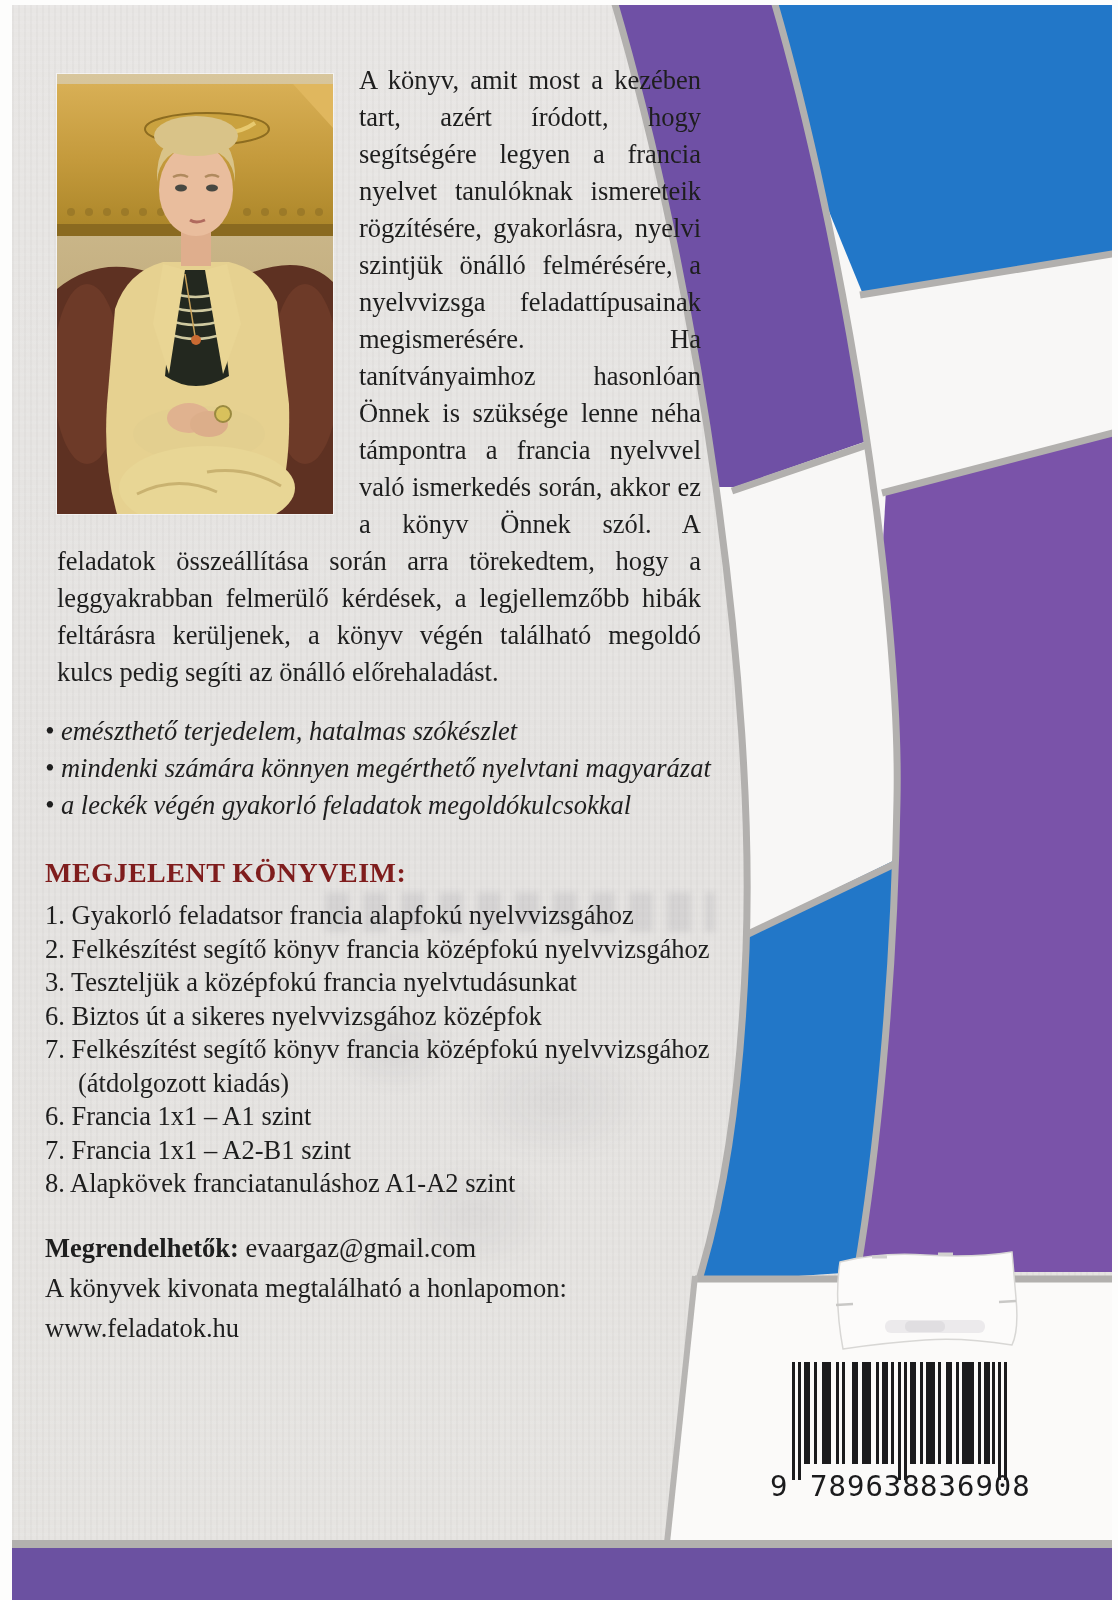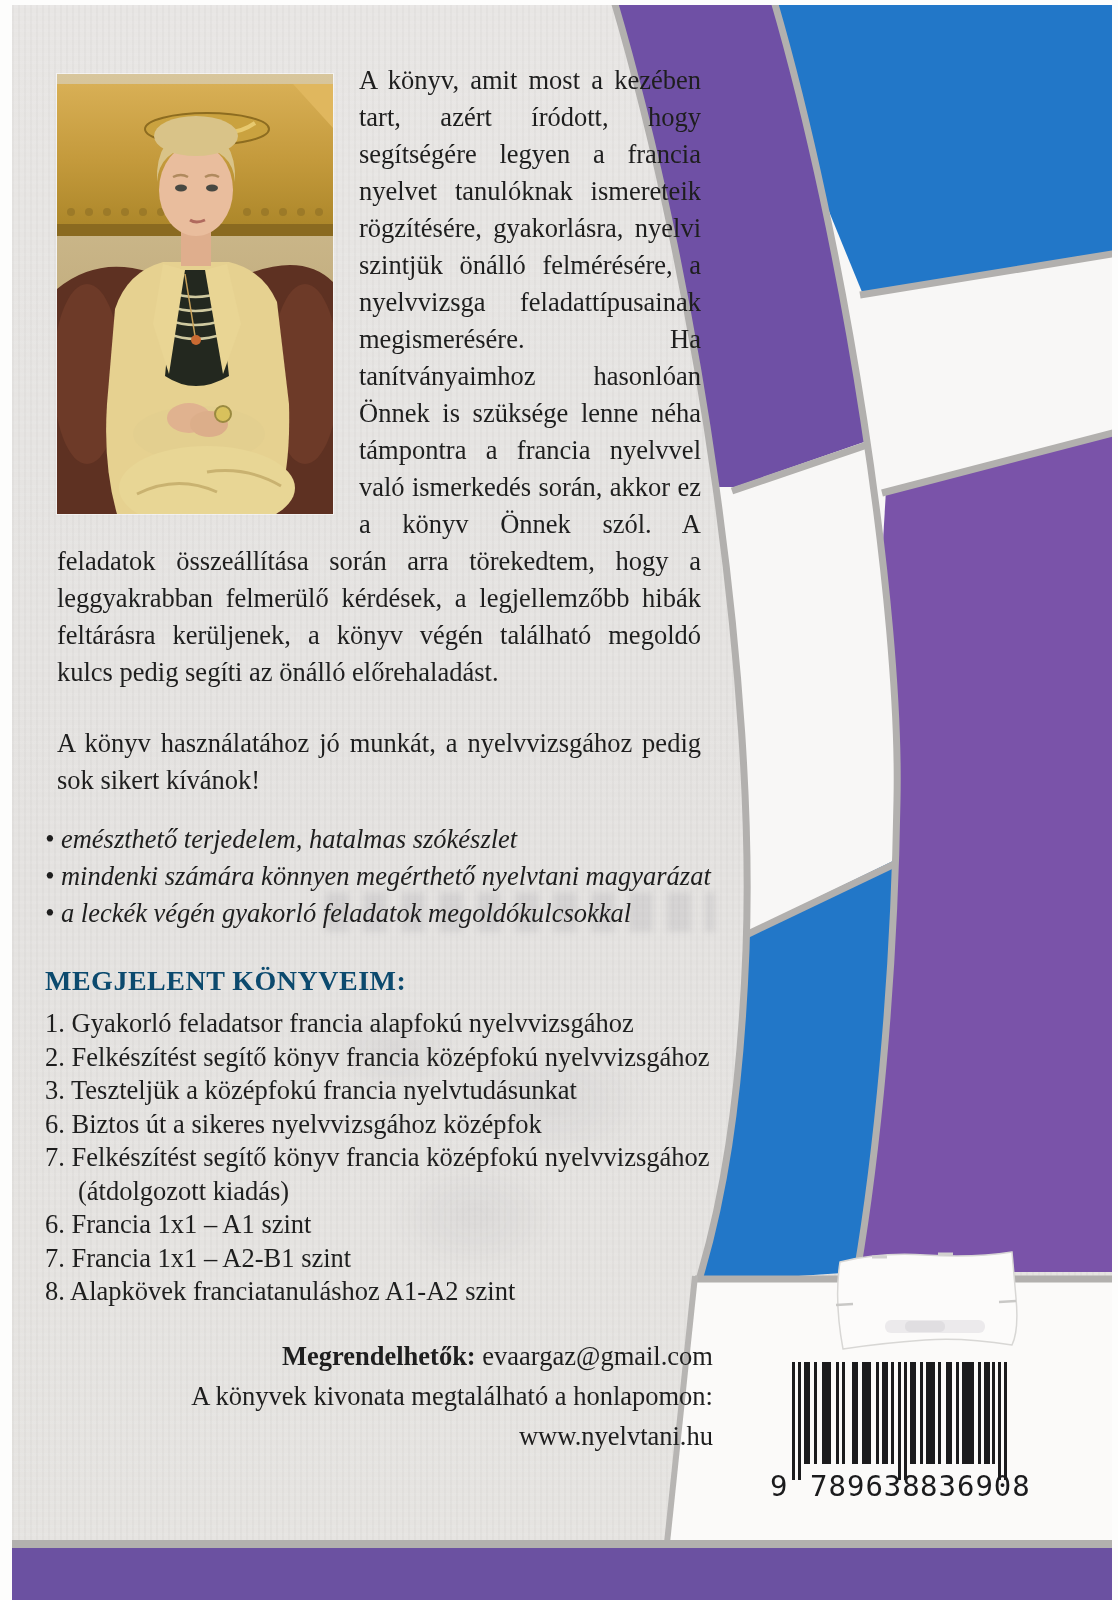"A könyv használatához jó munkát," p.wish { html: <p>A könyv használatához jó munkát, a nyelvvizsgához pedig sok sikert kívánok!</p> -> none }
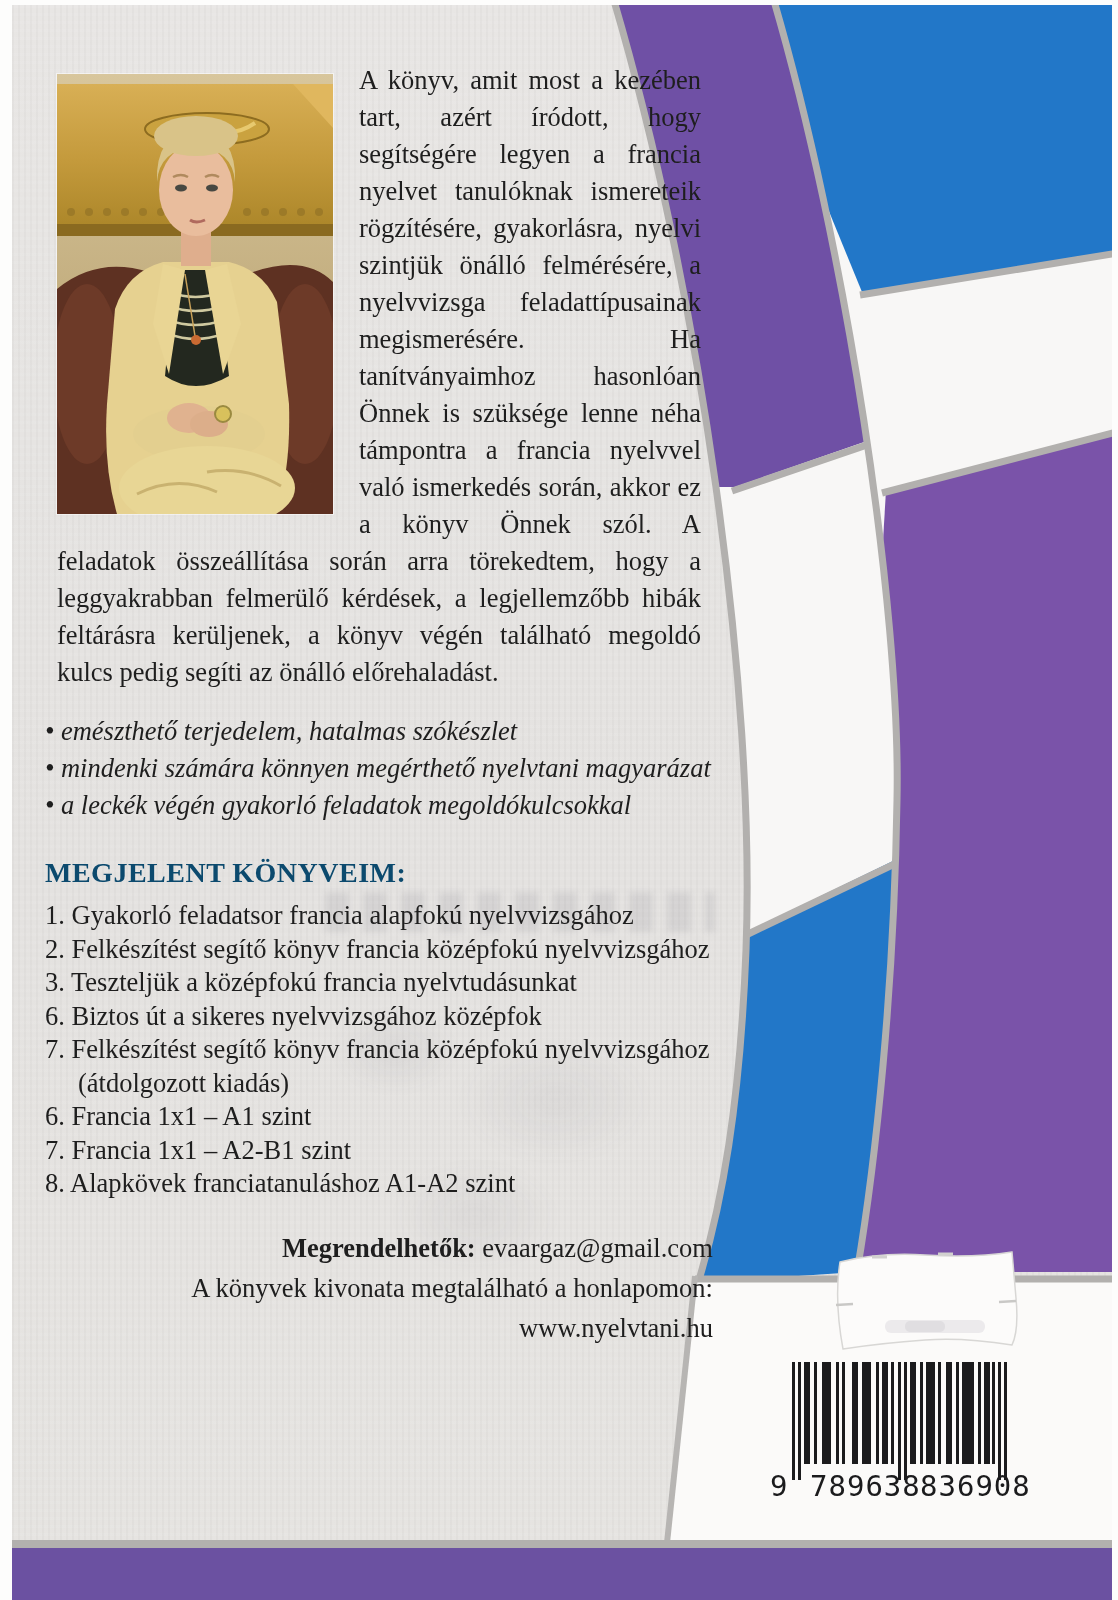"MEGJELENT KÖNYVEIM:" h2.published { color: #0c4a6e -> #7f1d1d }
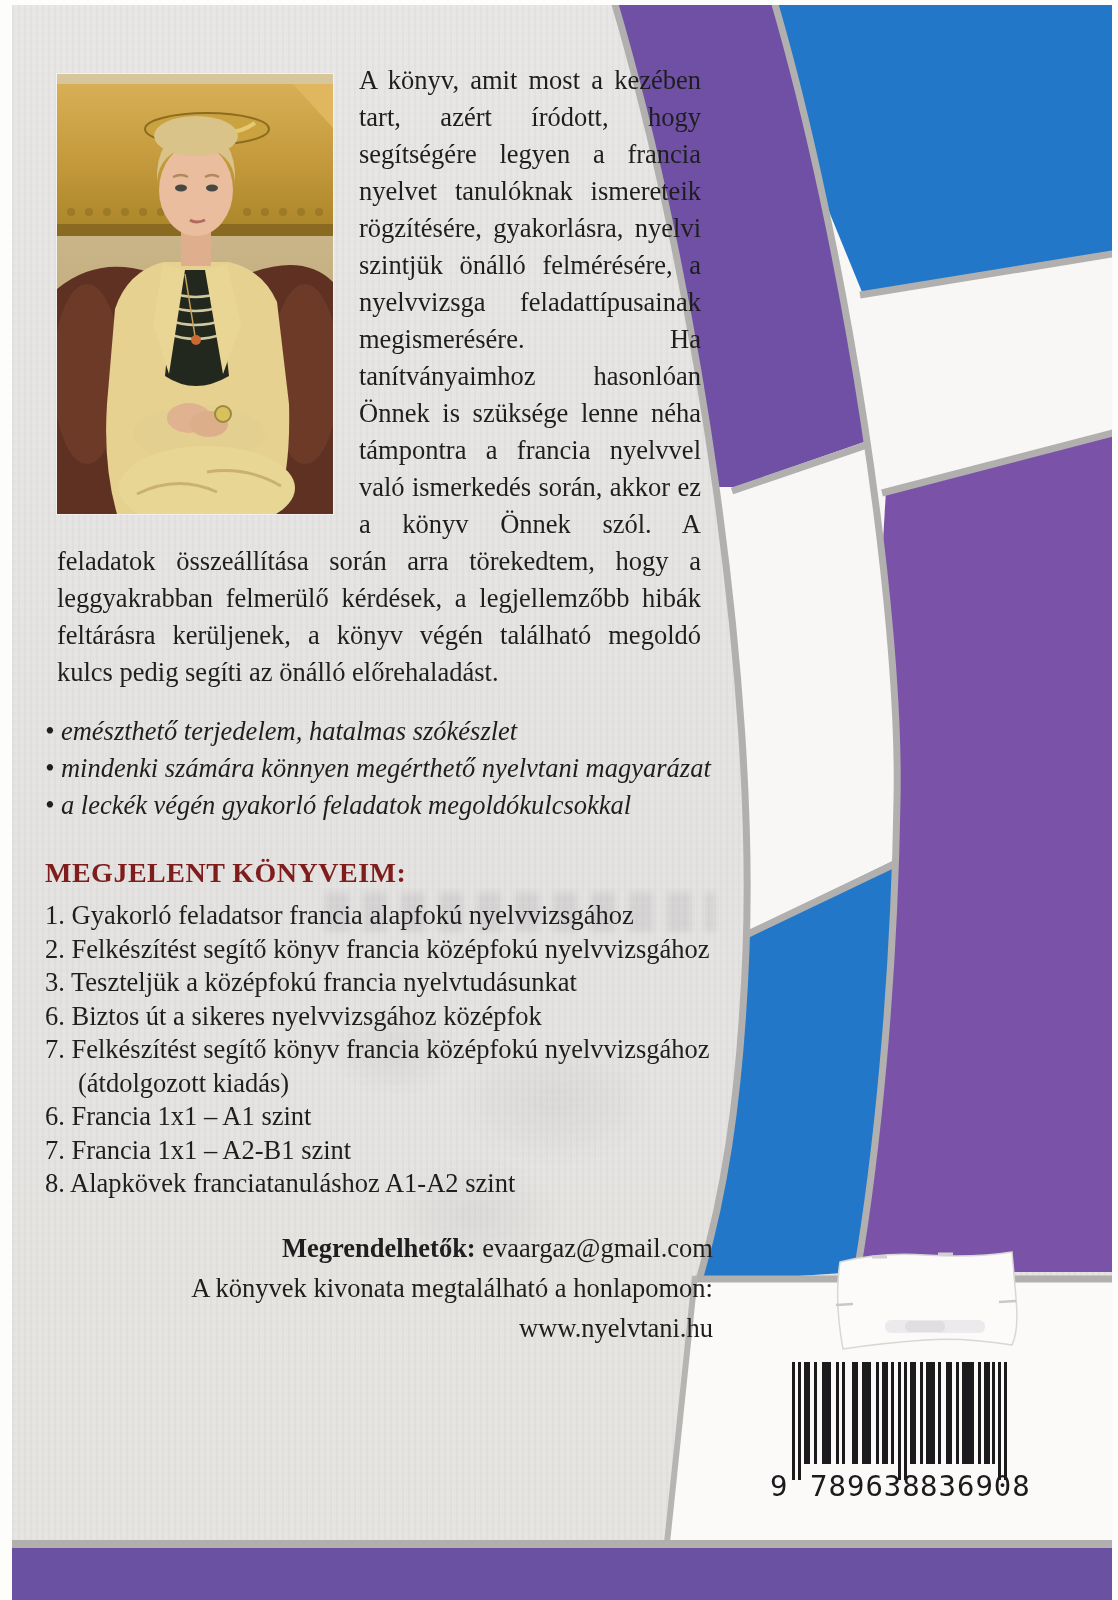"Megrendelhetők: evaargaz@gmail.com" .contact { text-align: right -> left }
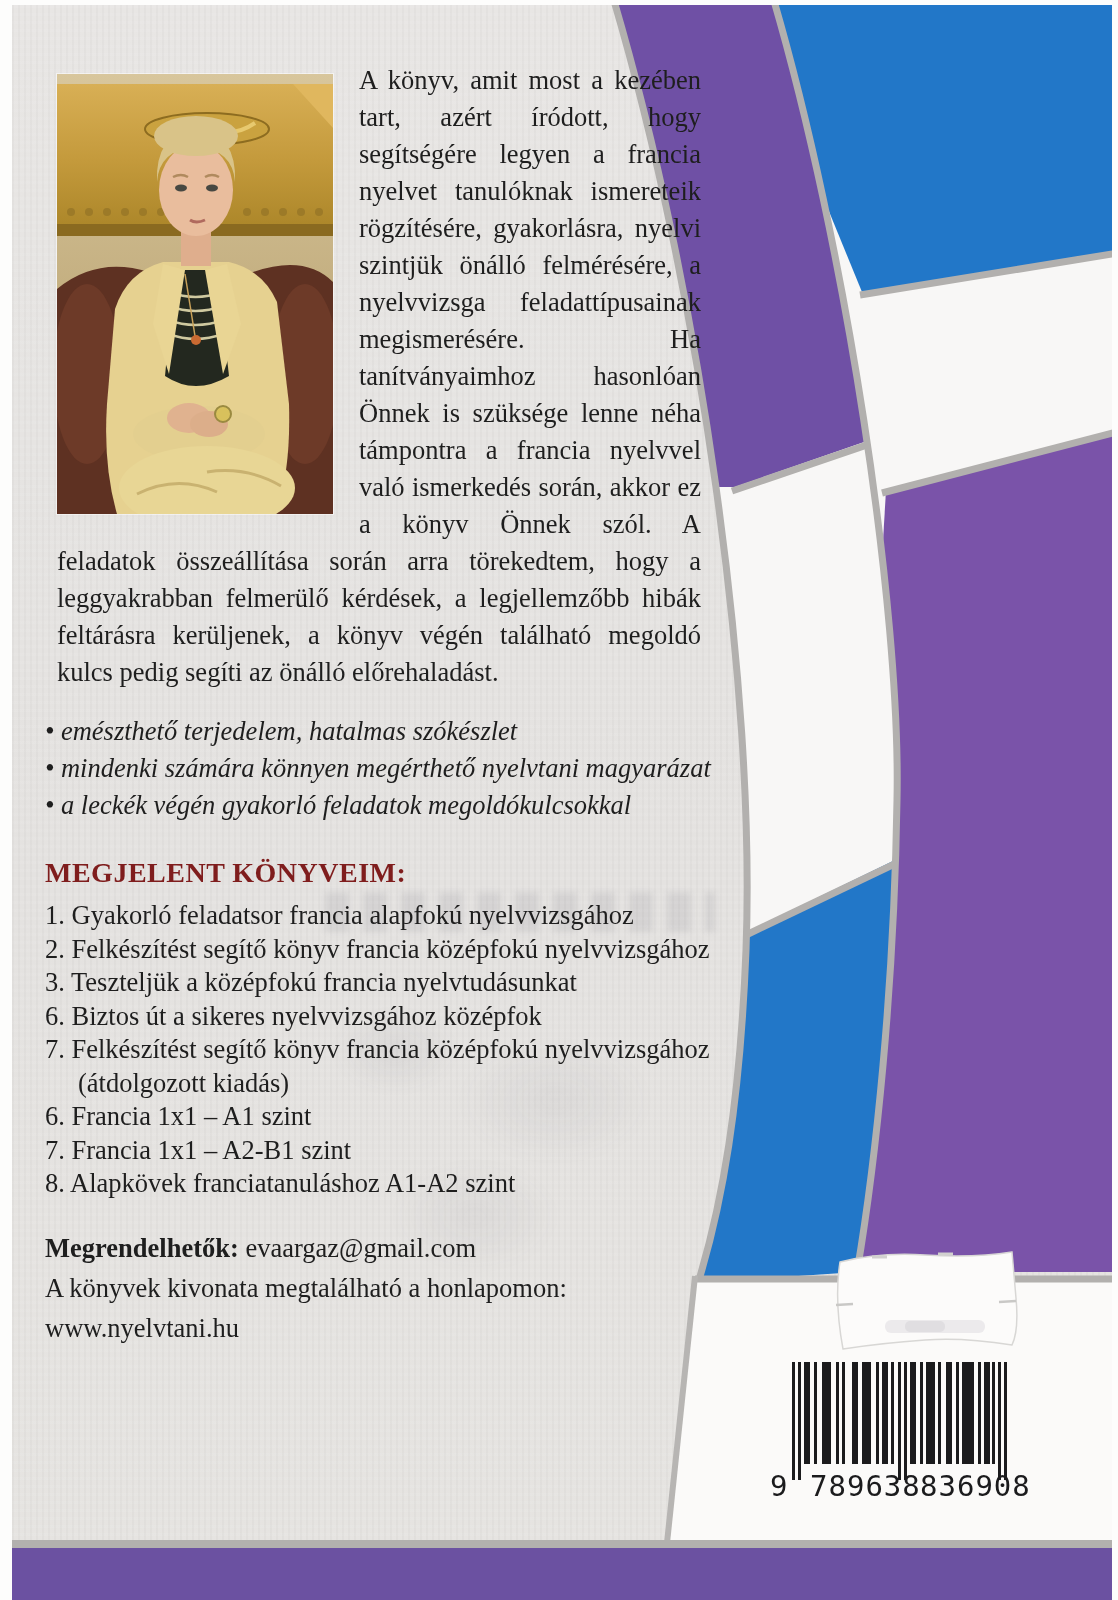"www.nyelvtani.hu" span.row { text: www.nyelvtani.hu -> www.feladatok.hu }
